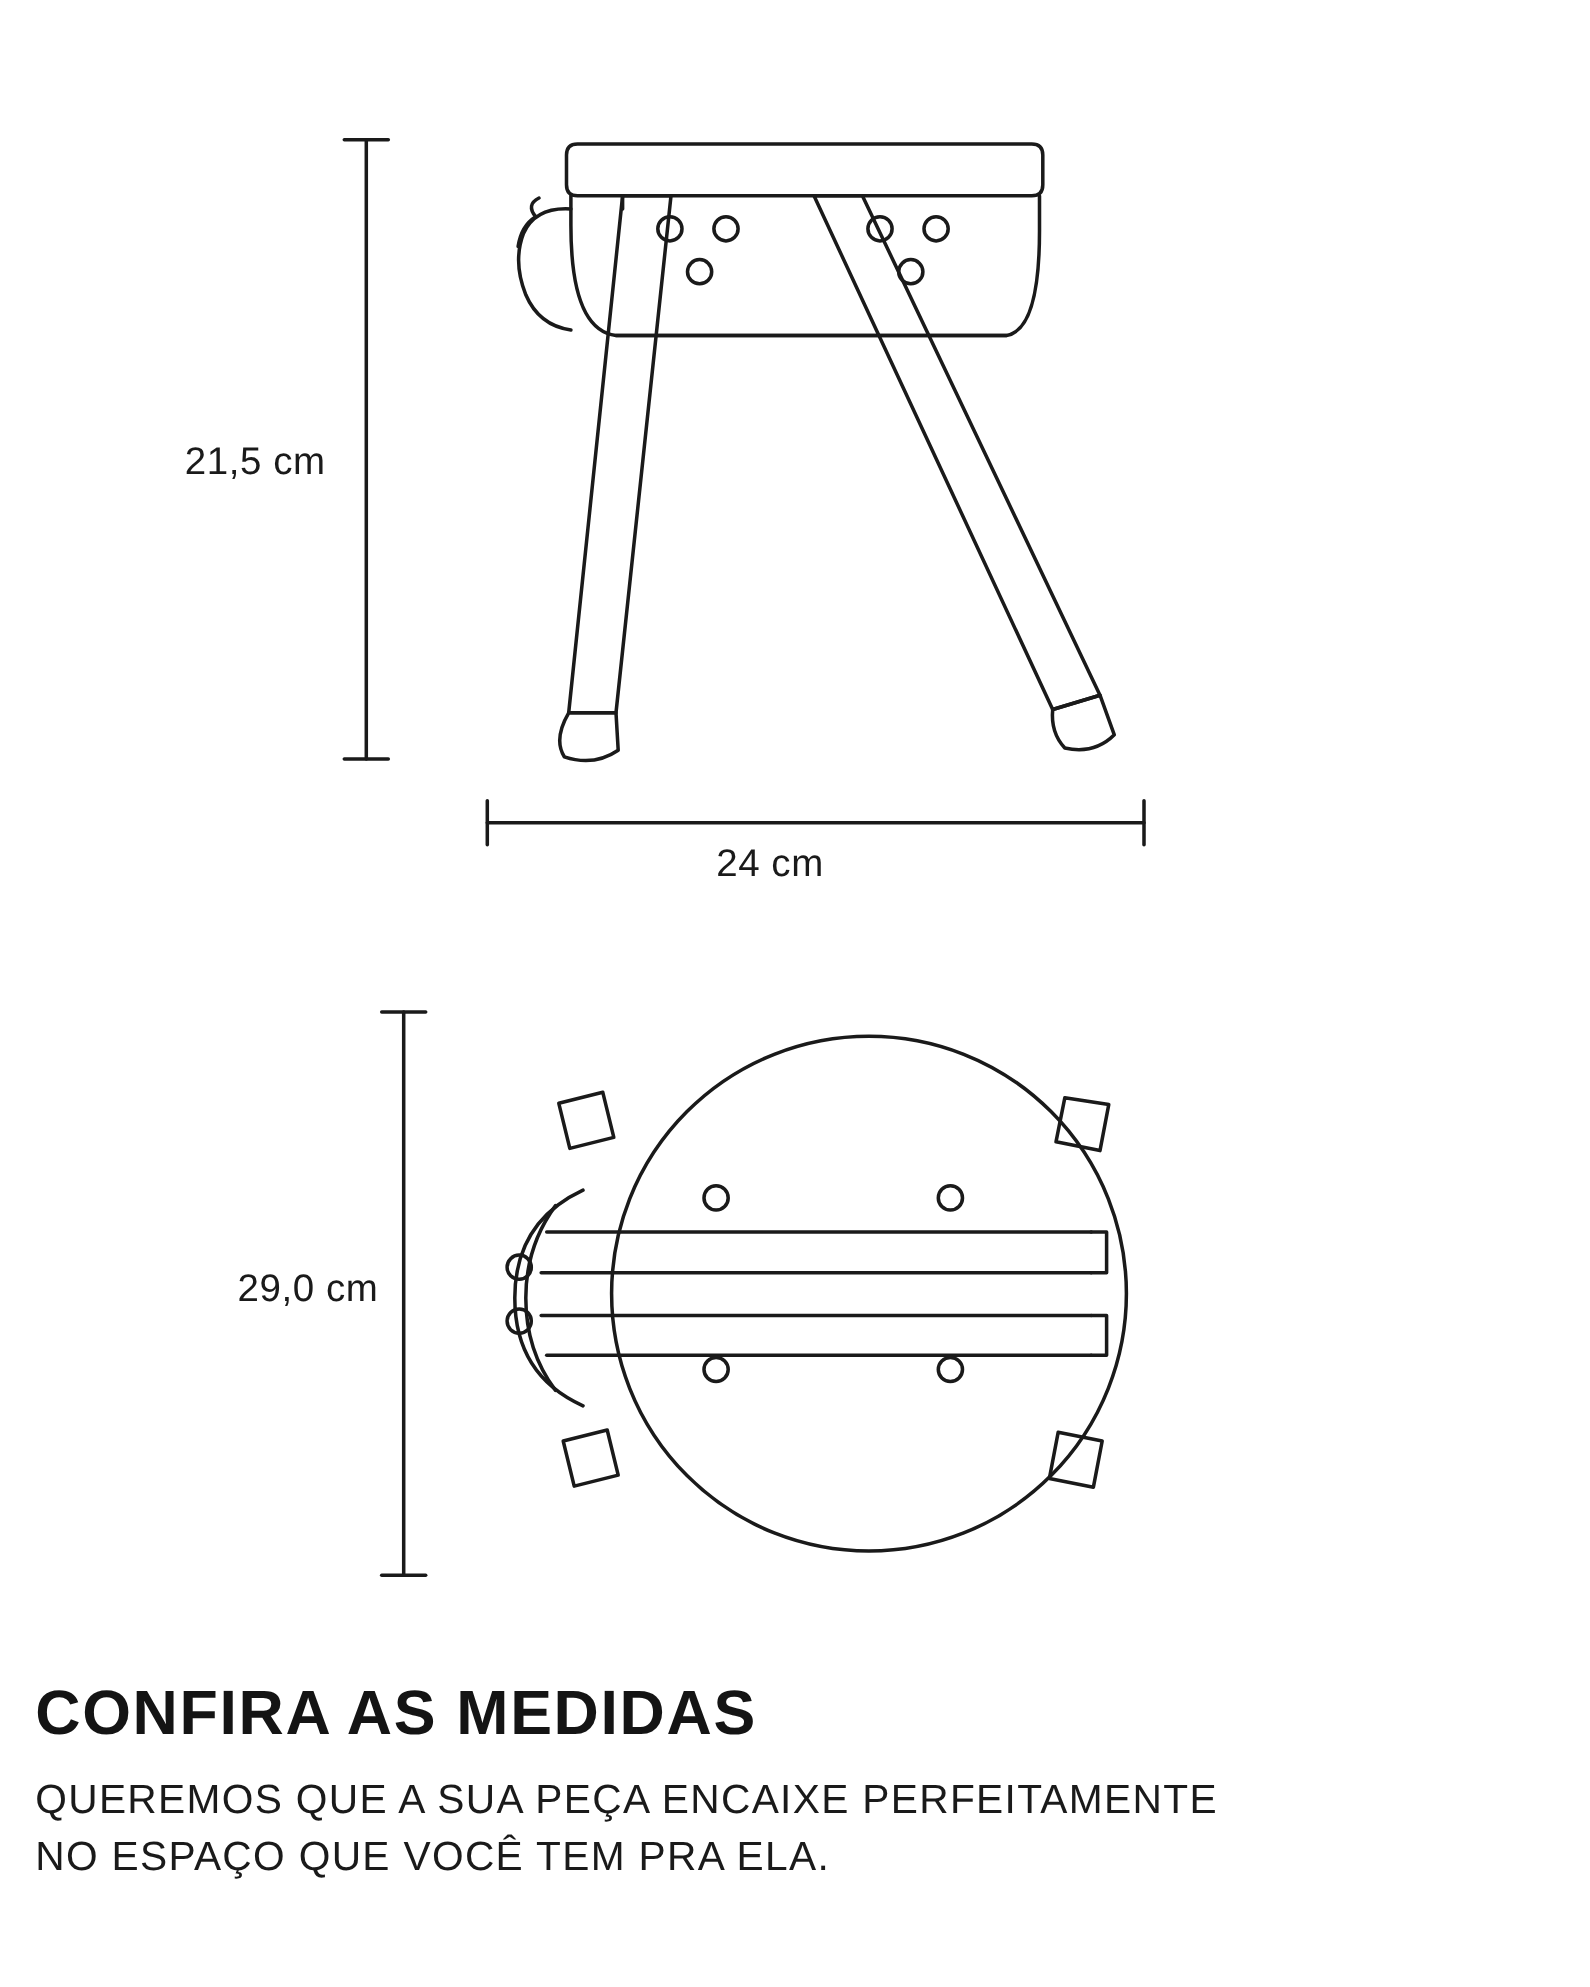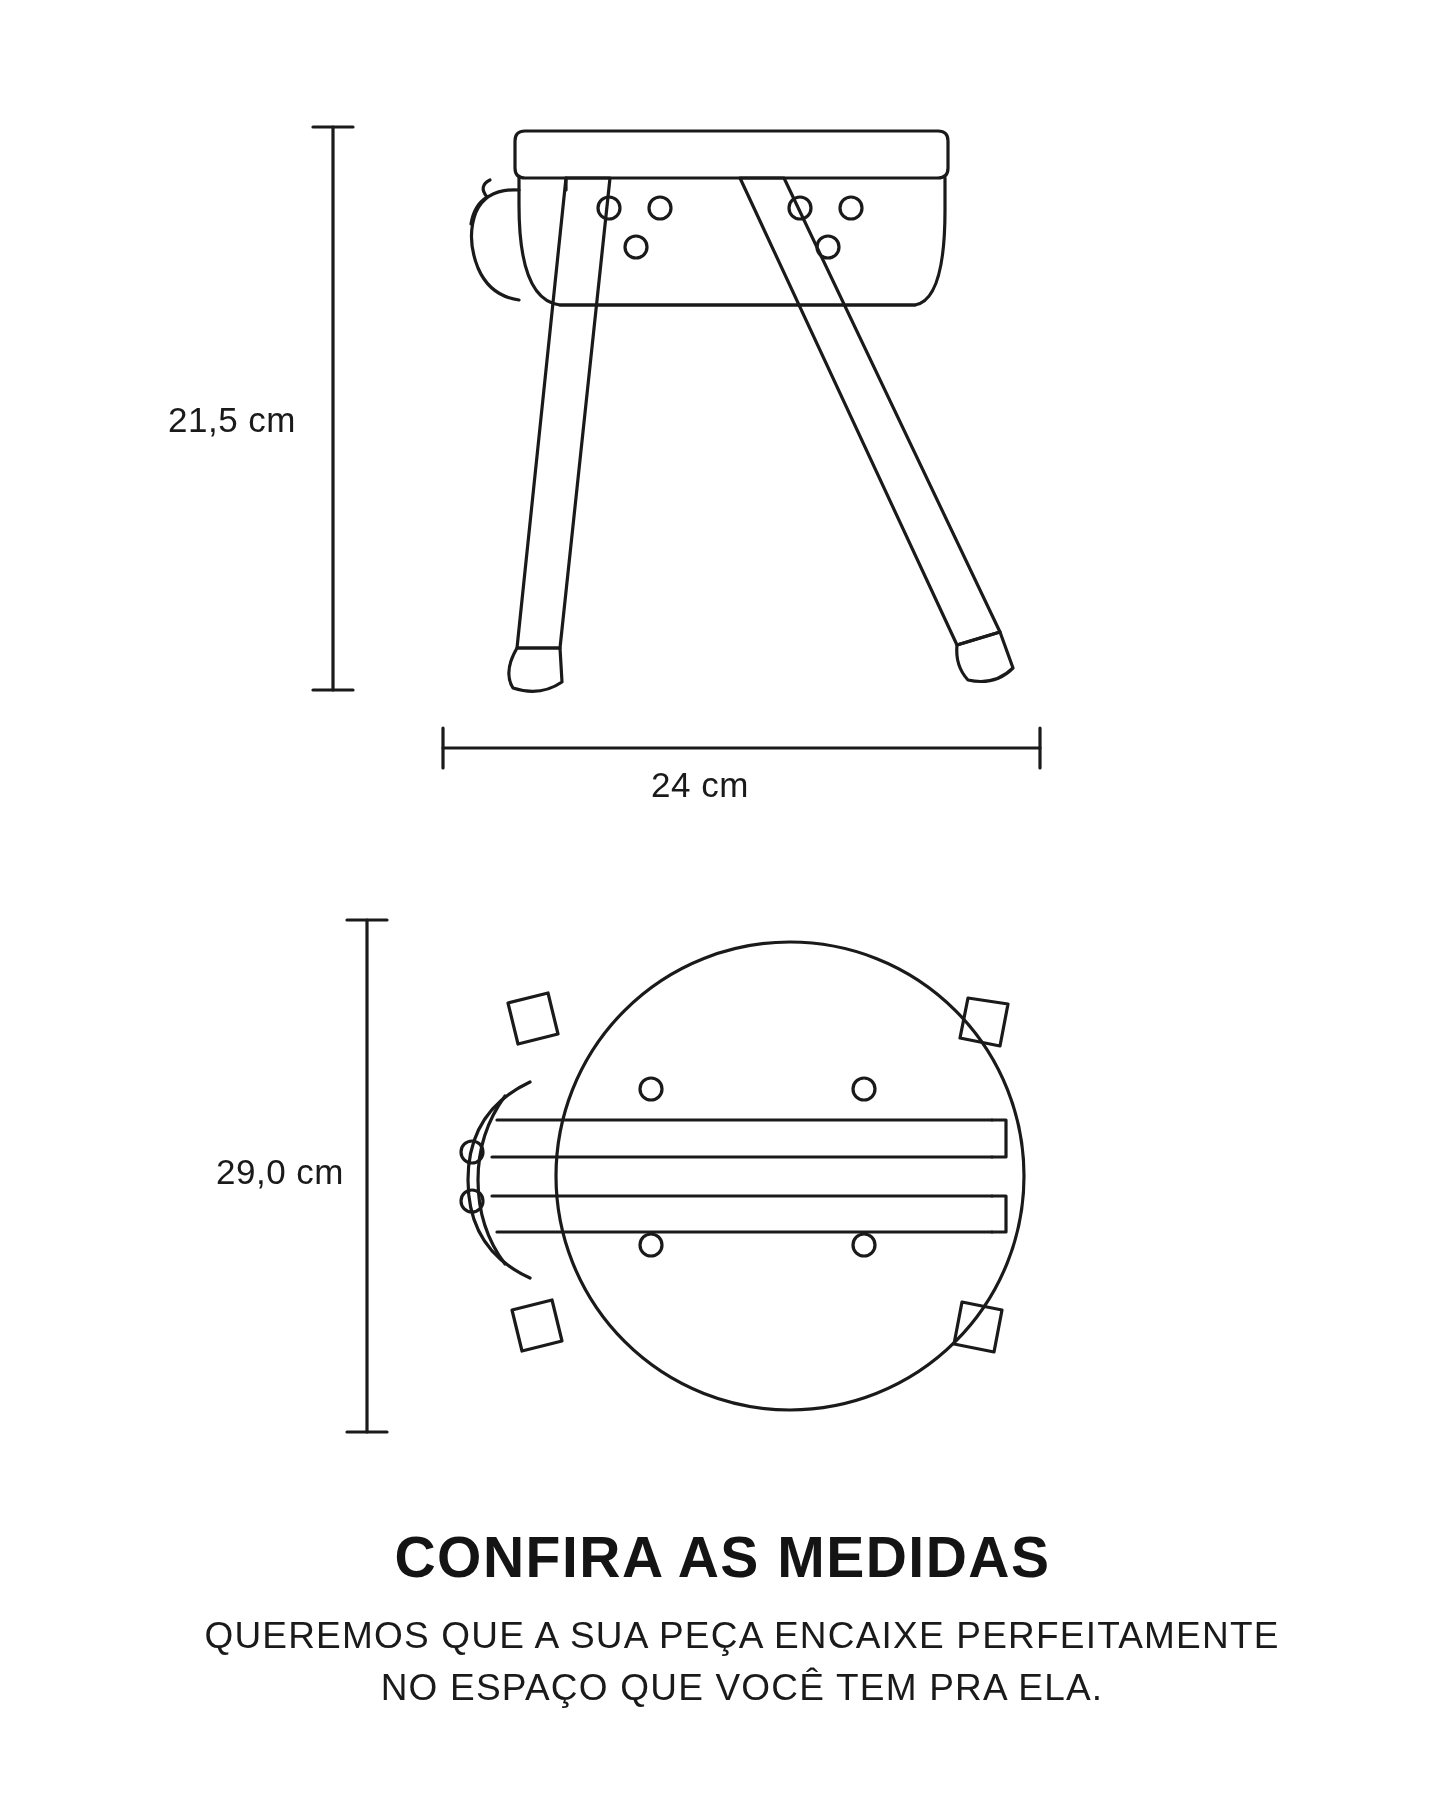"CONFIRA AS MEDIDAS" .footer { padding-left: none -> 32px; text-align: center -> none }
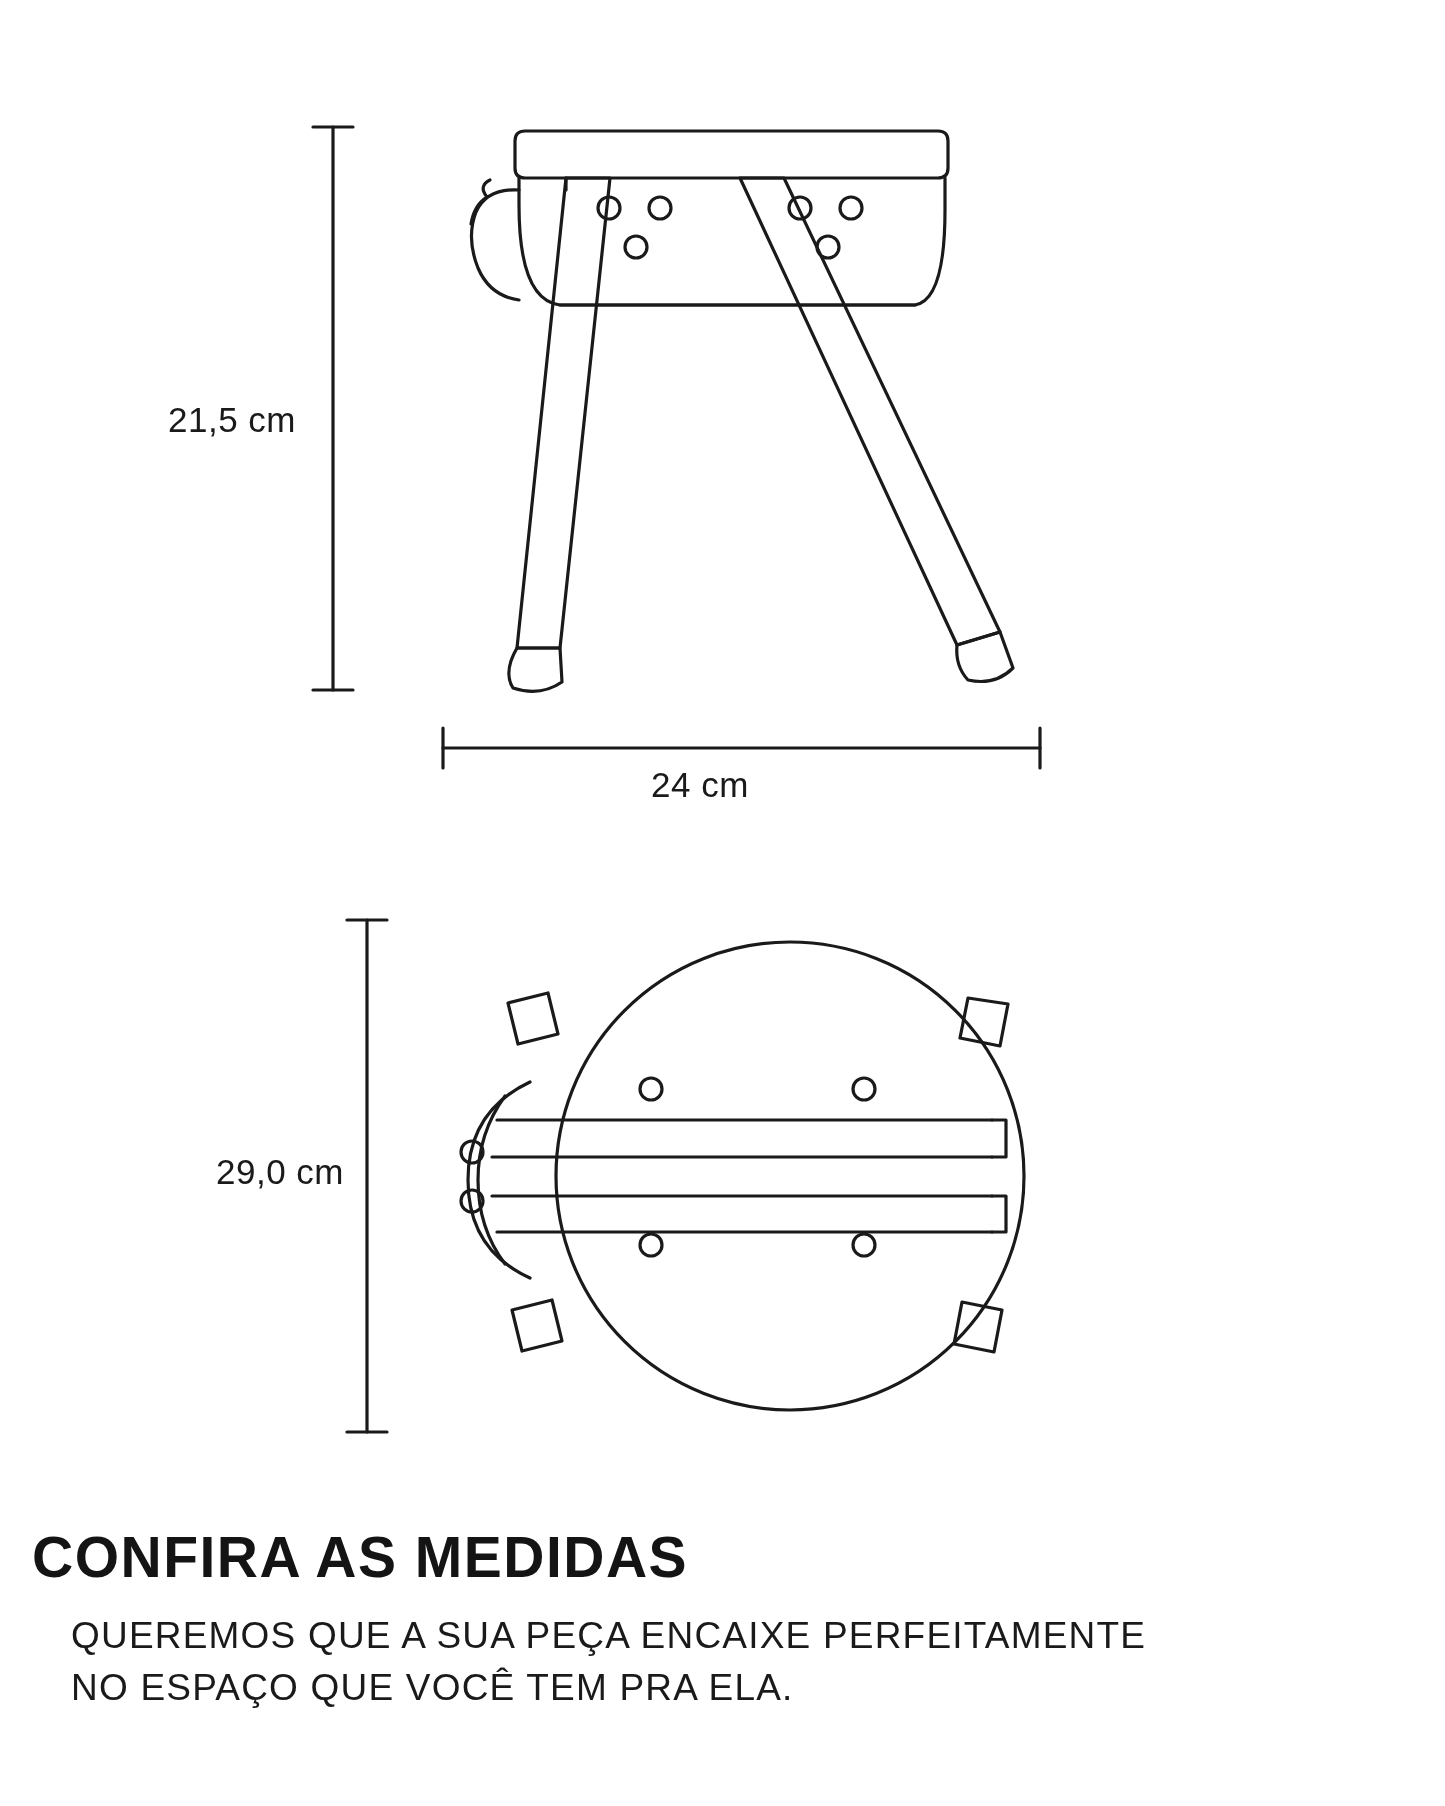"QUEREMOS QUE A SUA PEÇA" .footer-sub span { margin-left: 39px -> none }
